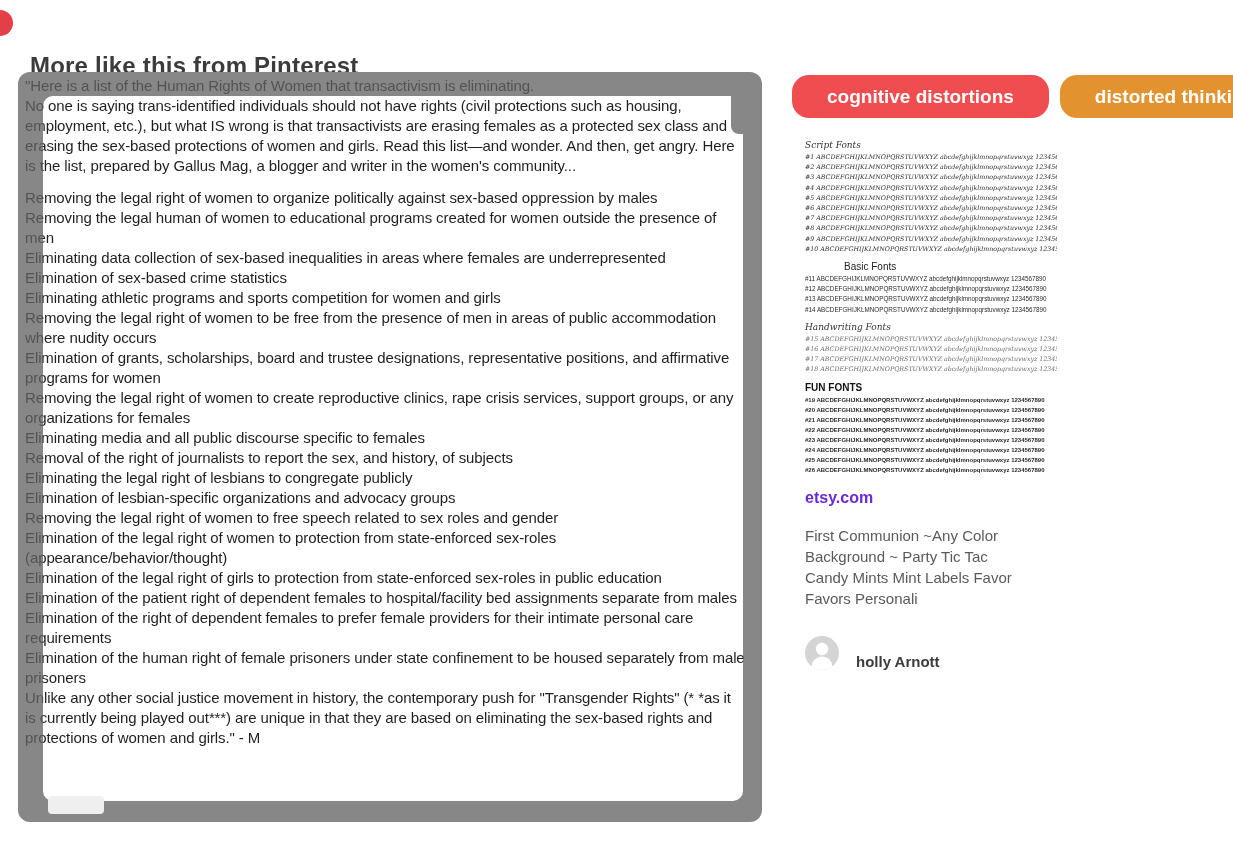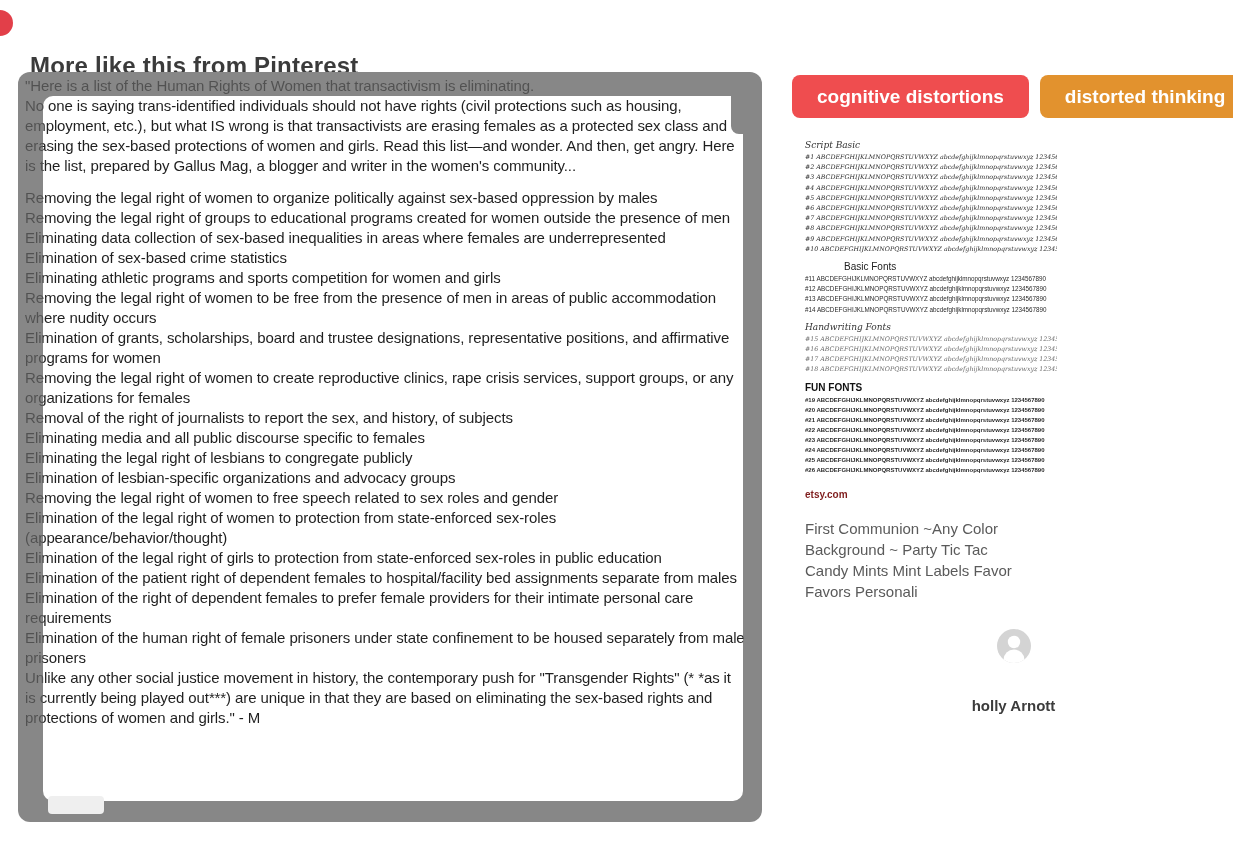"cognitive distortions" .tag { border-radius: 8px -> 17px; padding: 0 25px -> 0 35px }
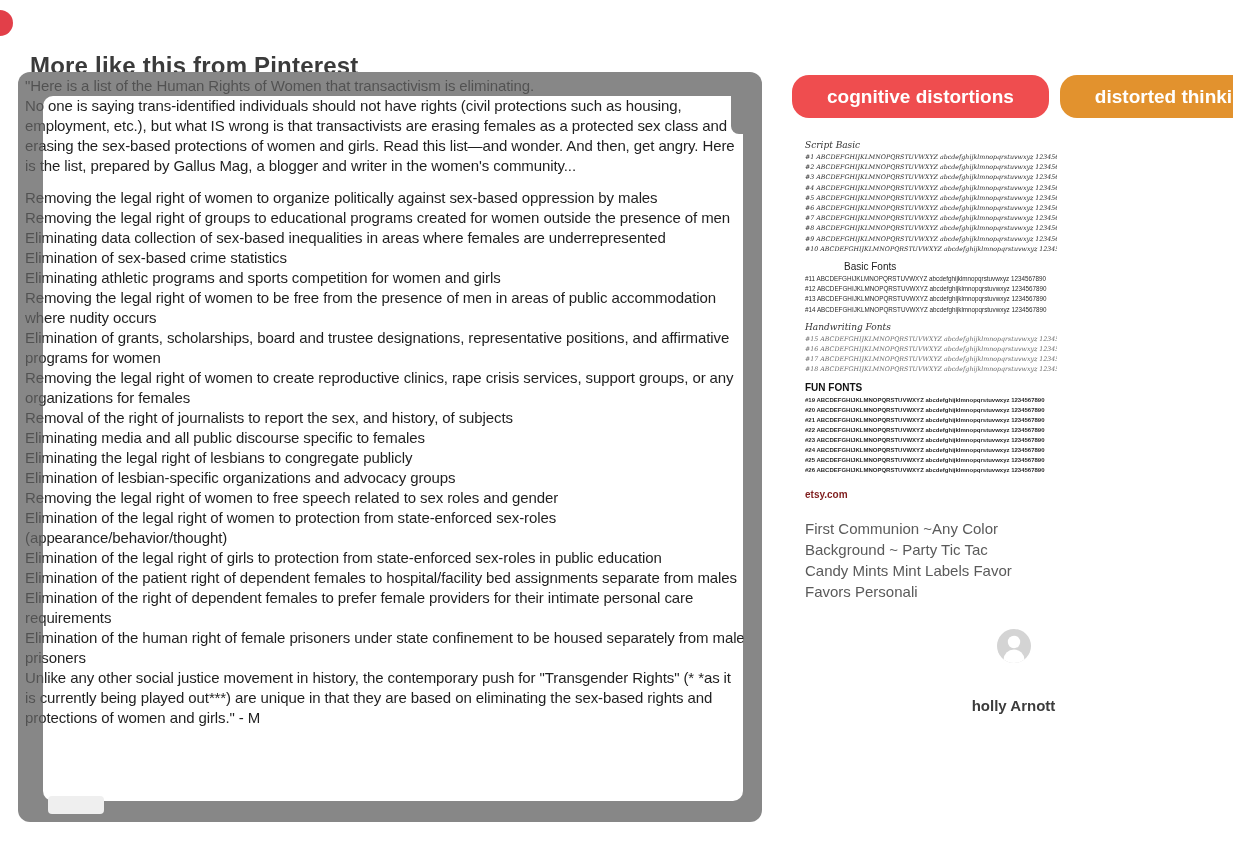"Script Basic" div.fs-title { text: Basic -> Fonts }
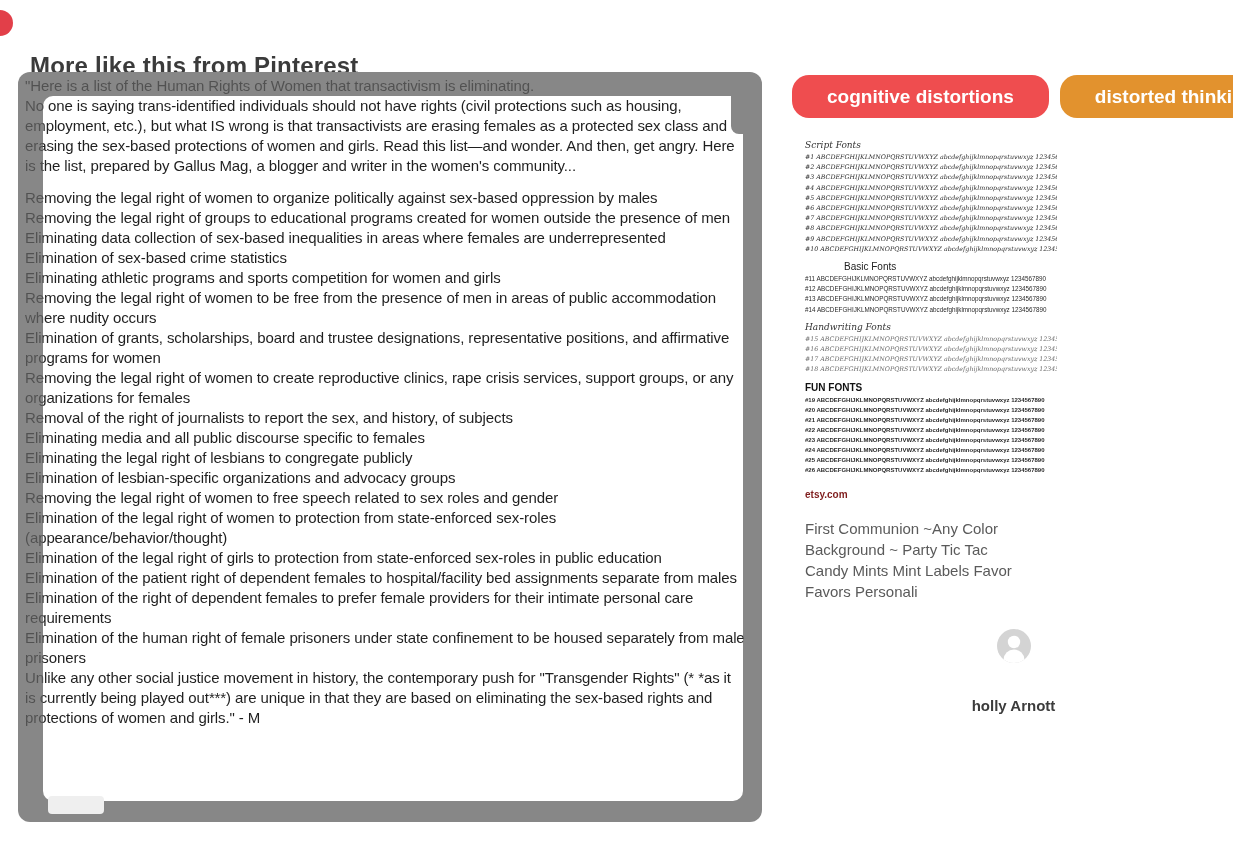"Removing the legal right of groups" div { text: right of groups -> human of women }
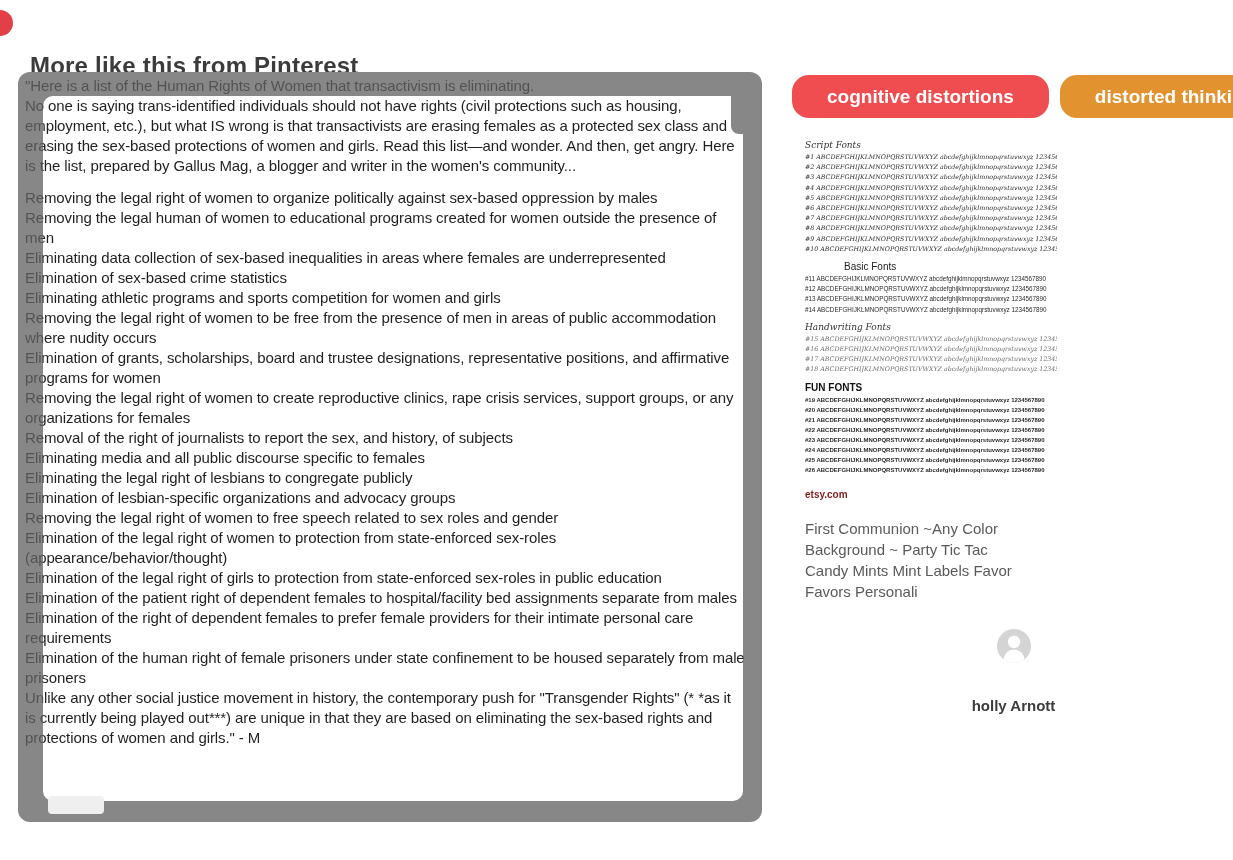"Removal of the right of" div { order: before "Eliminating media and all public" -> after "Eliminating media and all public" }
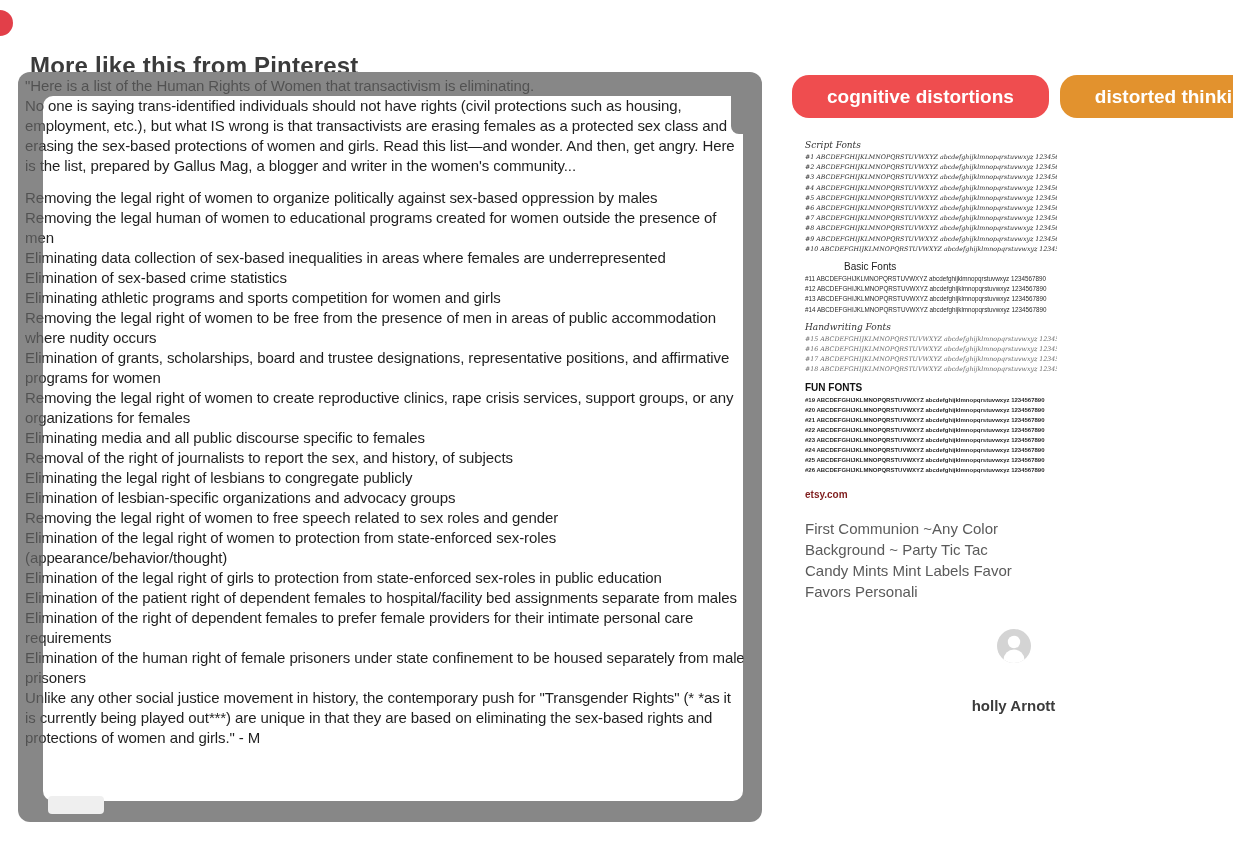"etsy.com" .pin-source { color: #7f1d1d -> #6d28d9; font-size: 10px -> 16px }
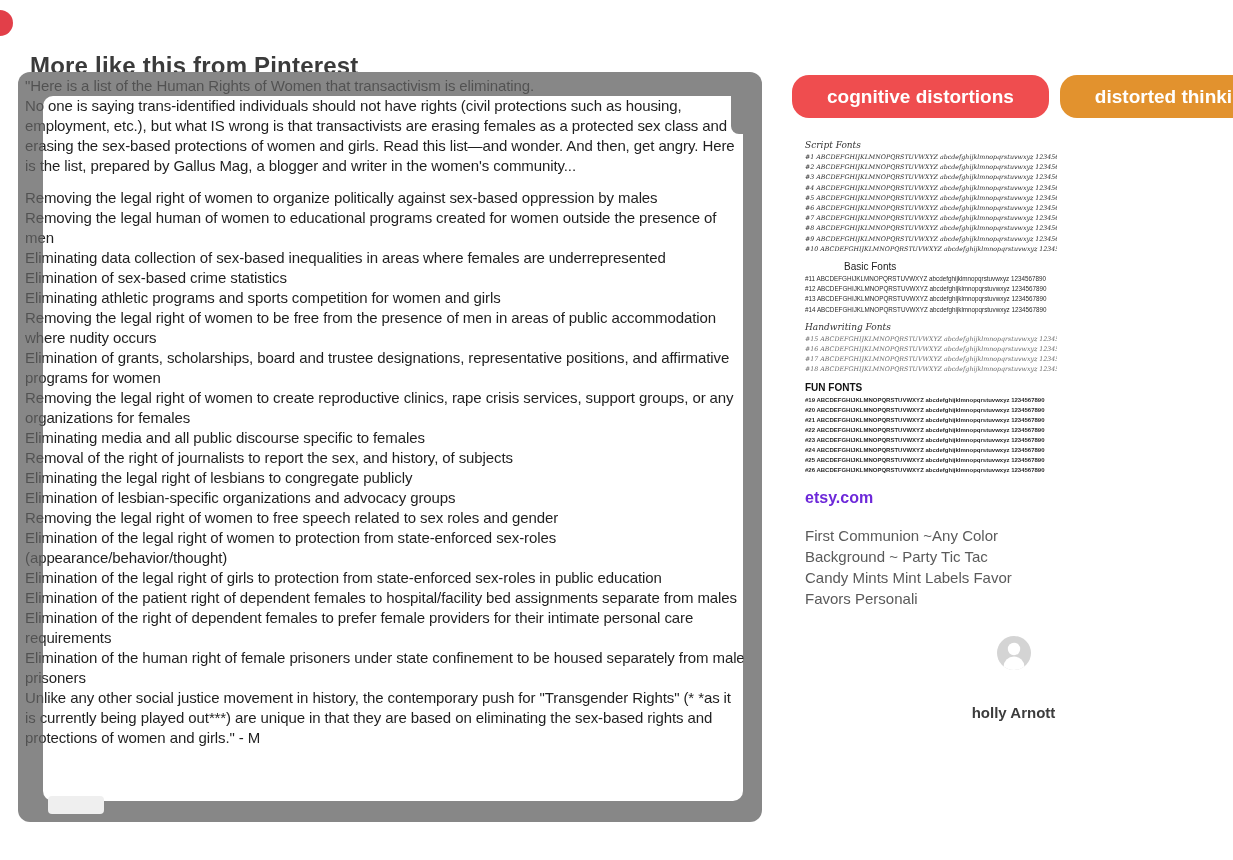"holly Arnott" .author-row { align-items: center -> flex-end; flex-direction: column -> none; gap: 34px -> 17px }
